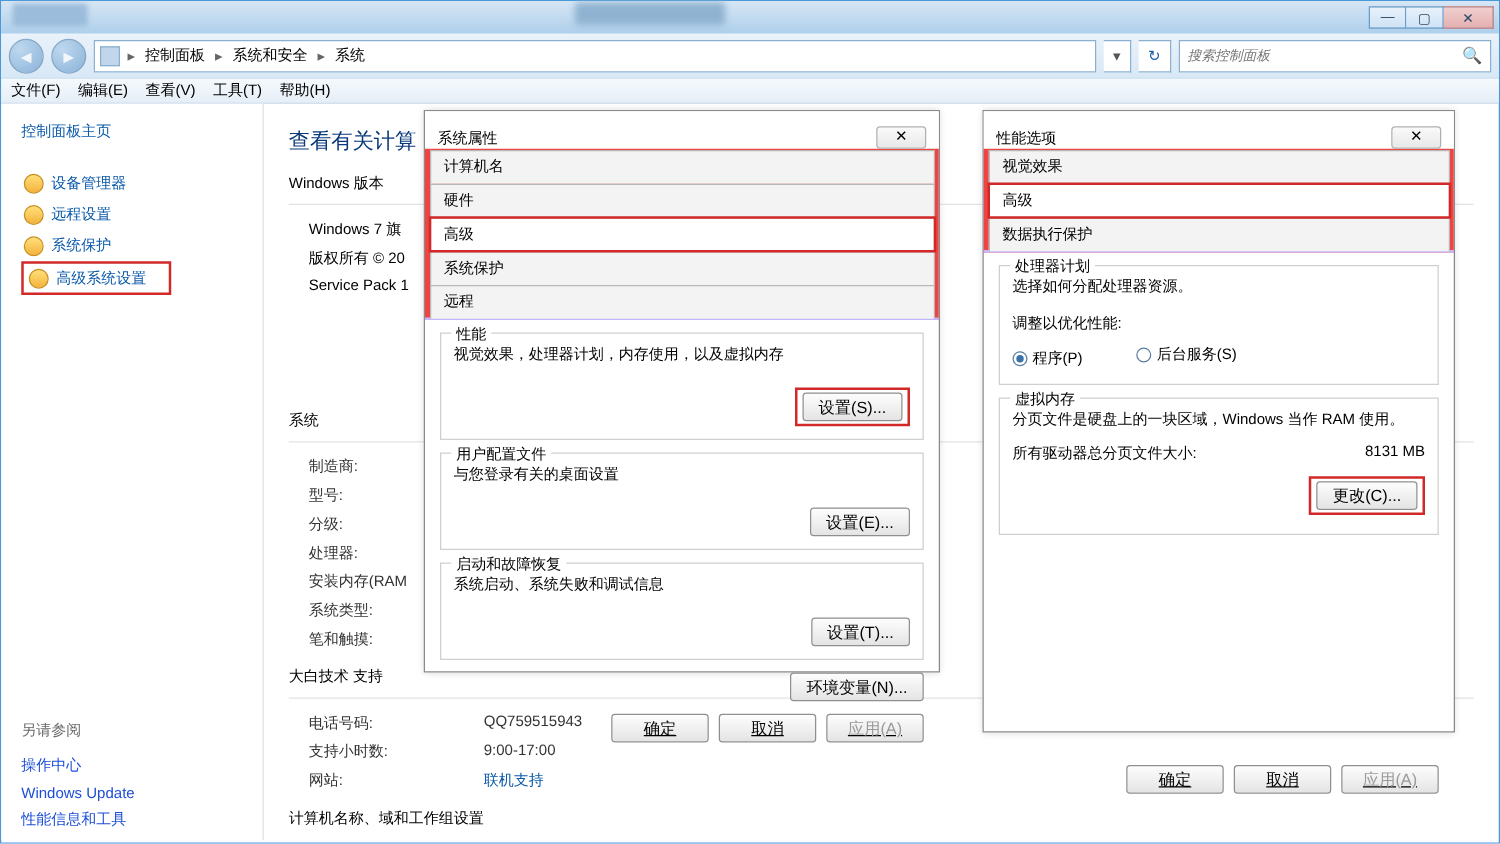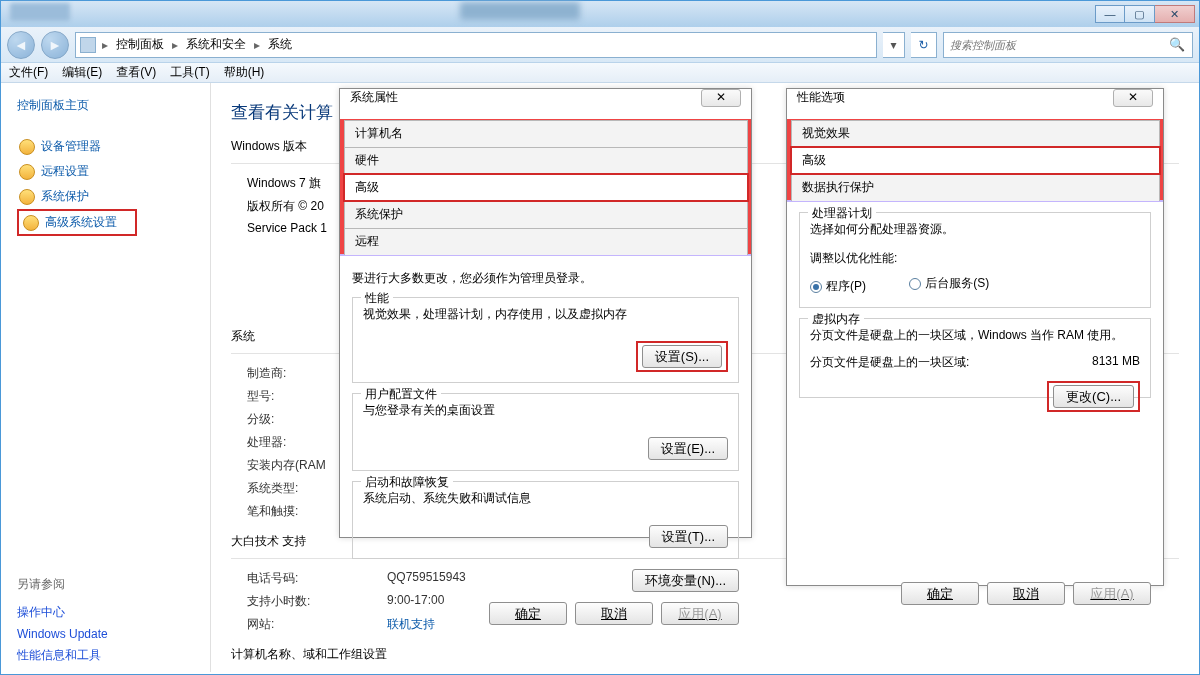"系统属性" .dialog .dtitle { align-items: flex-start -> flex-end }
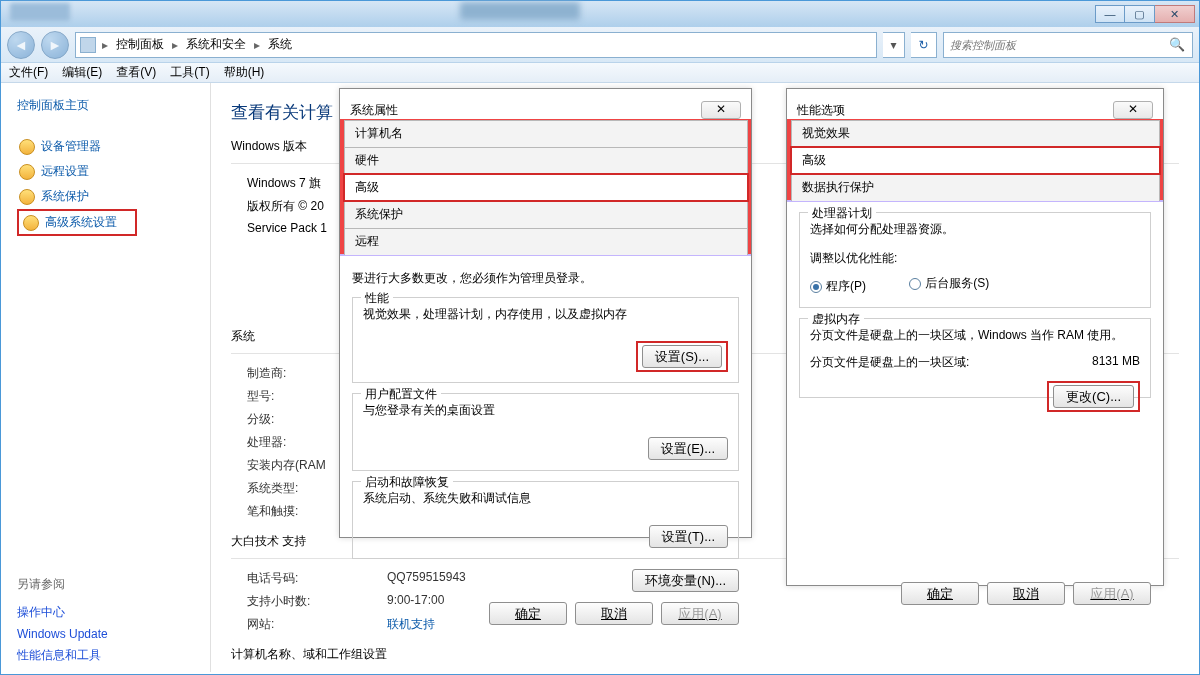"要进行大多数更改，您必须作为管理员登录。" div { html: <div>要进行大多数更改，您必须作为管理员登录。</div> -> none }
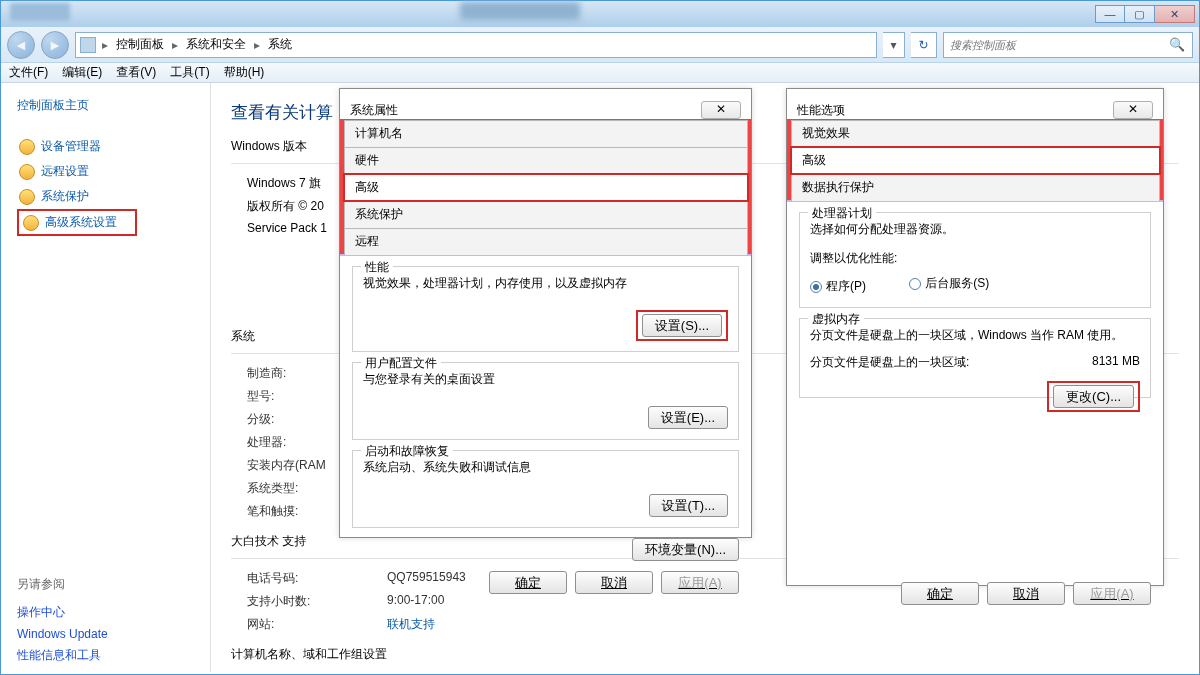"虚拟内存" div.group { height: 80px -> 110px }
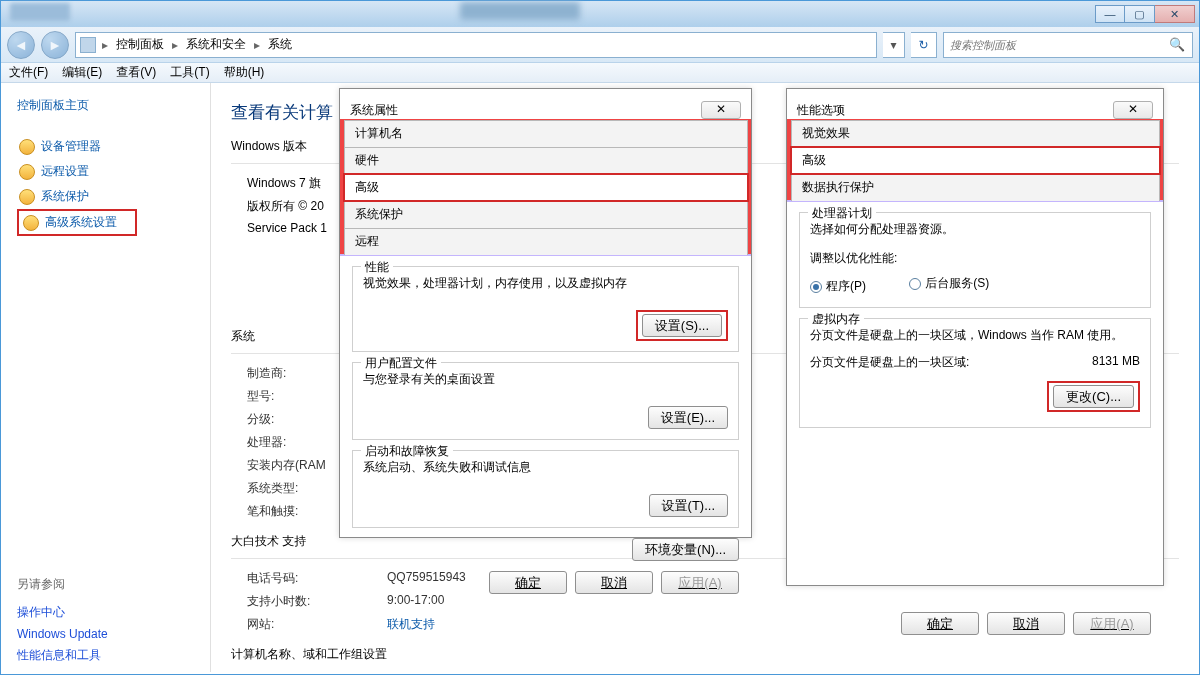"分页文件是硬盘上的一块区域:" span { text: 分页文件是硬盘上的一块区域 -> 所有驱动器总分页文件大小 }
